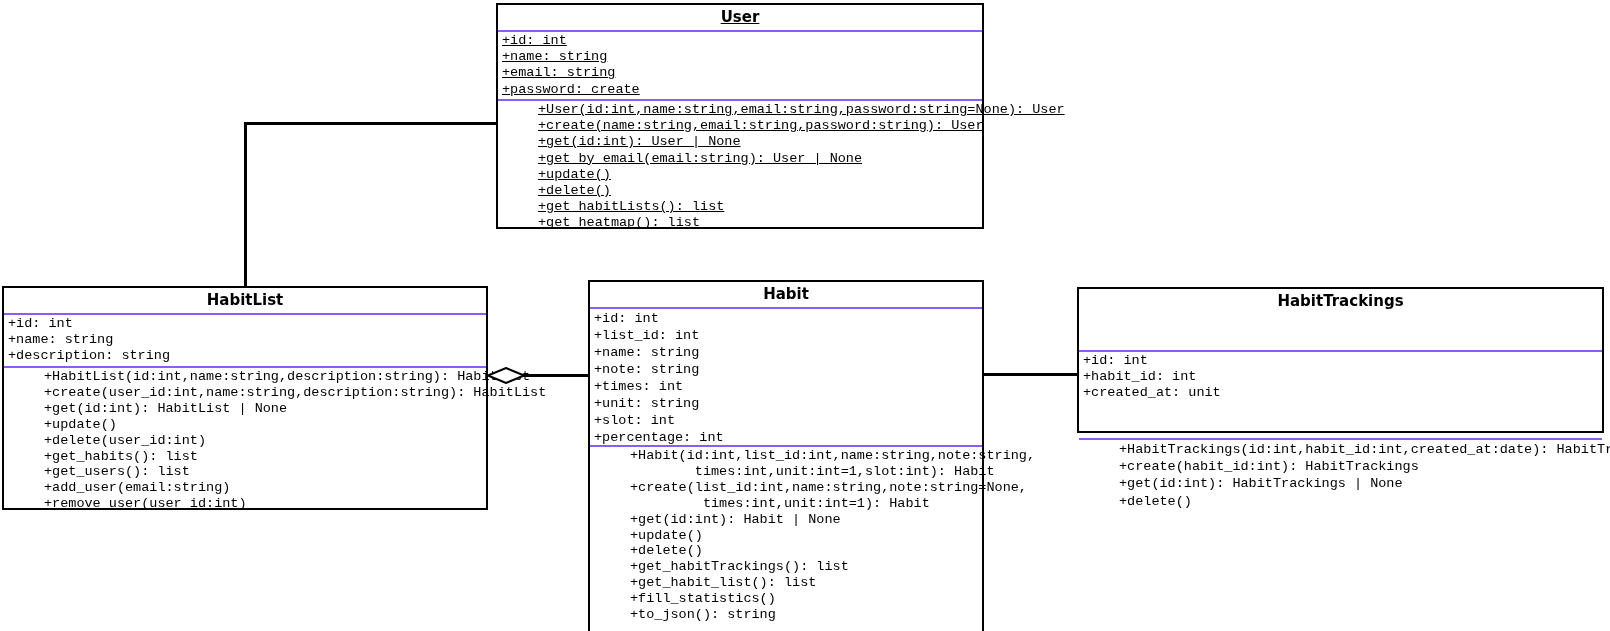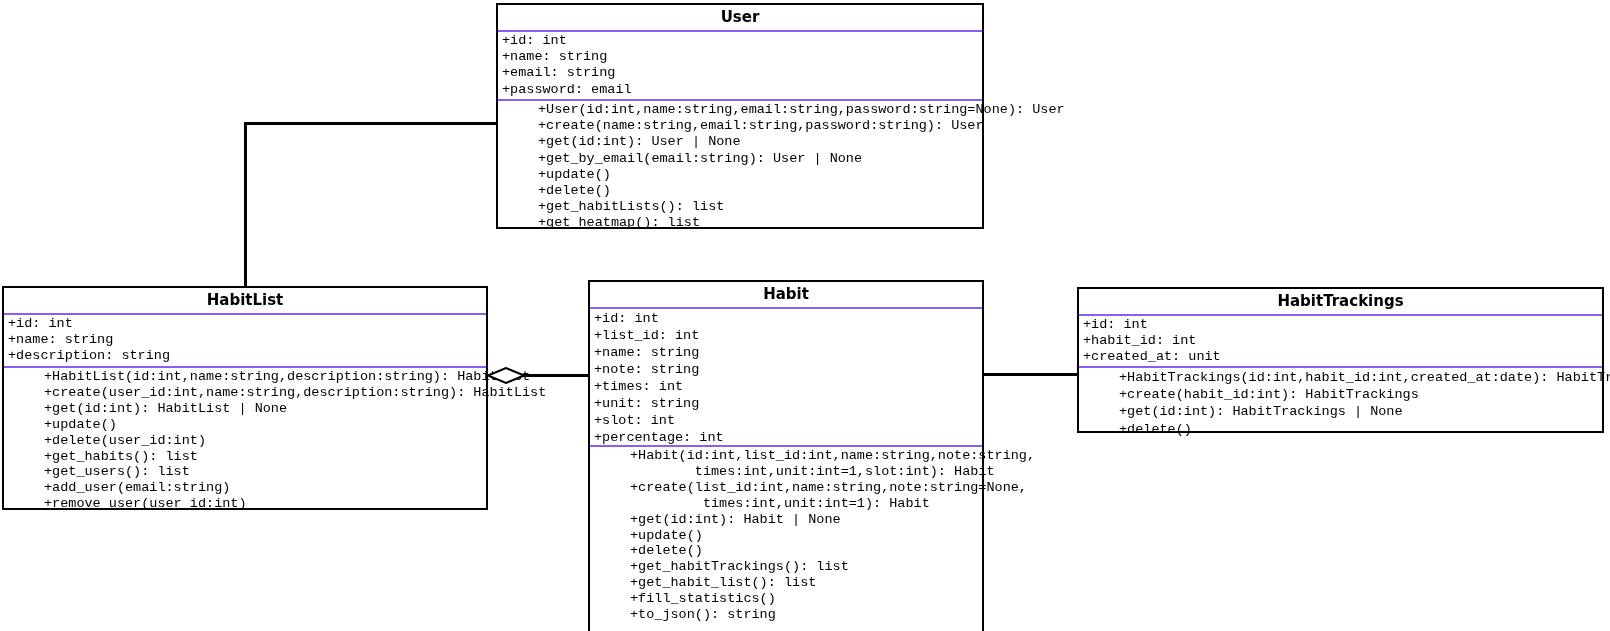"User" #box-user { text-decoration: none -> underline }
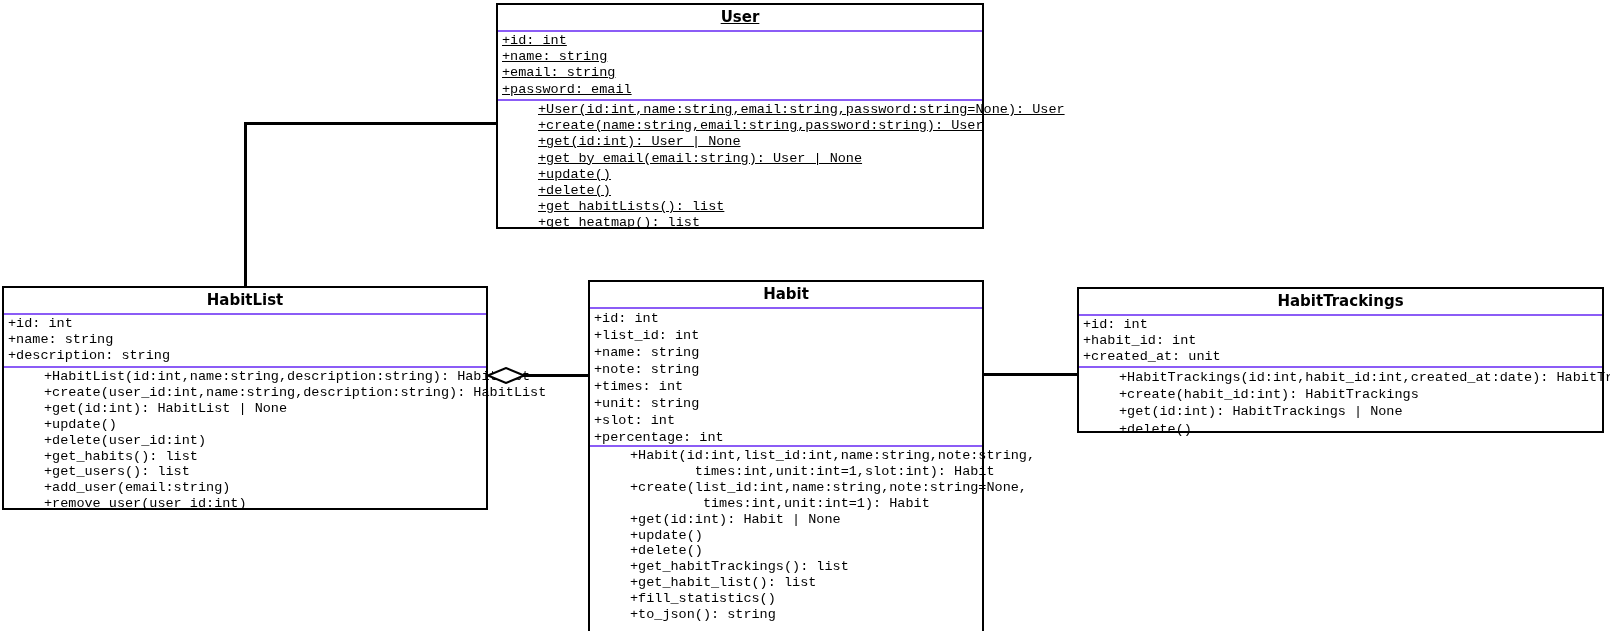"+password: email" div.code-line { text: email -> create }
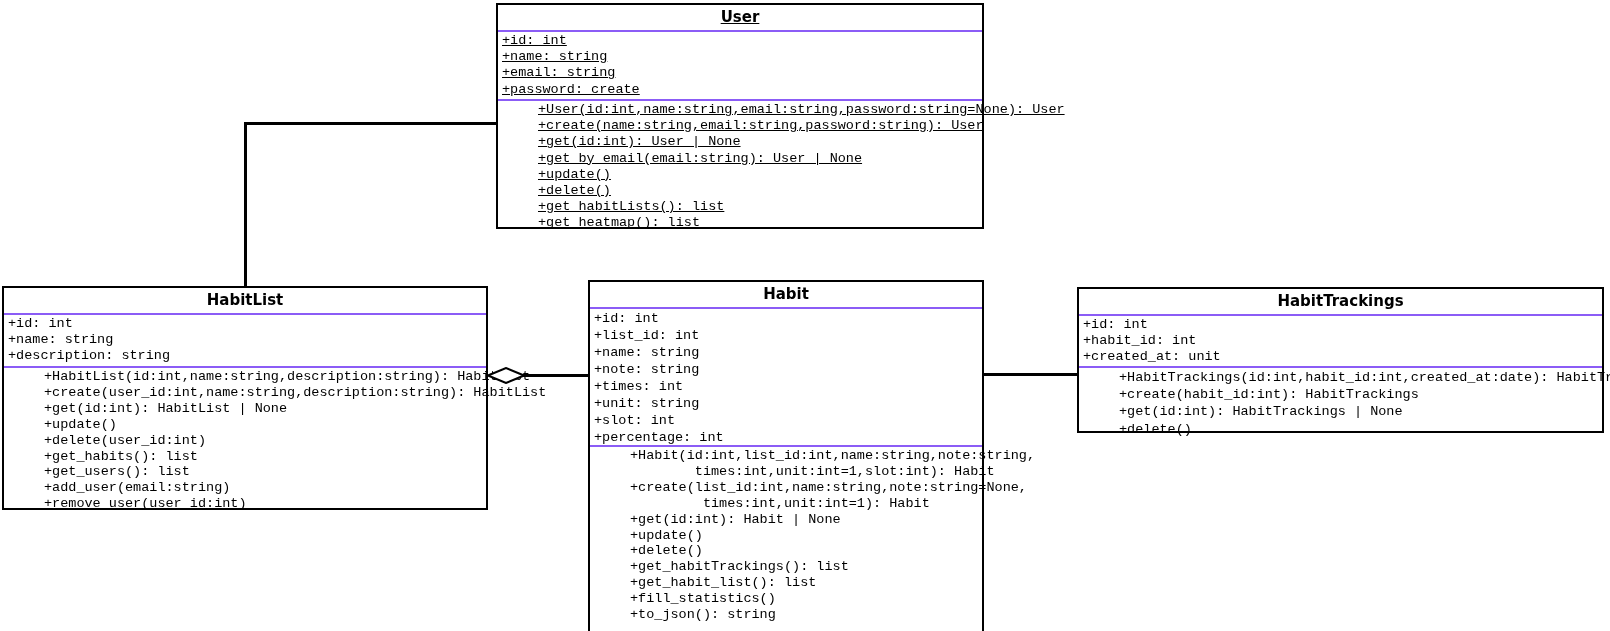"HabitTrackings" #box-habittrackings { gap: none -> 36px }
